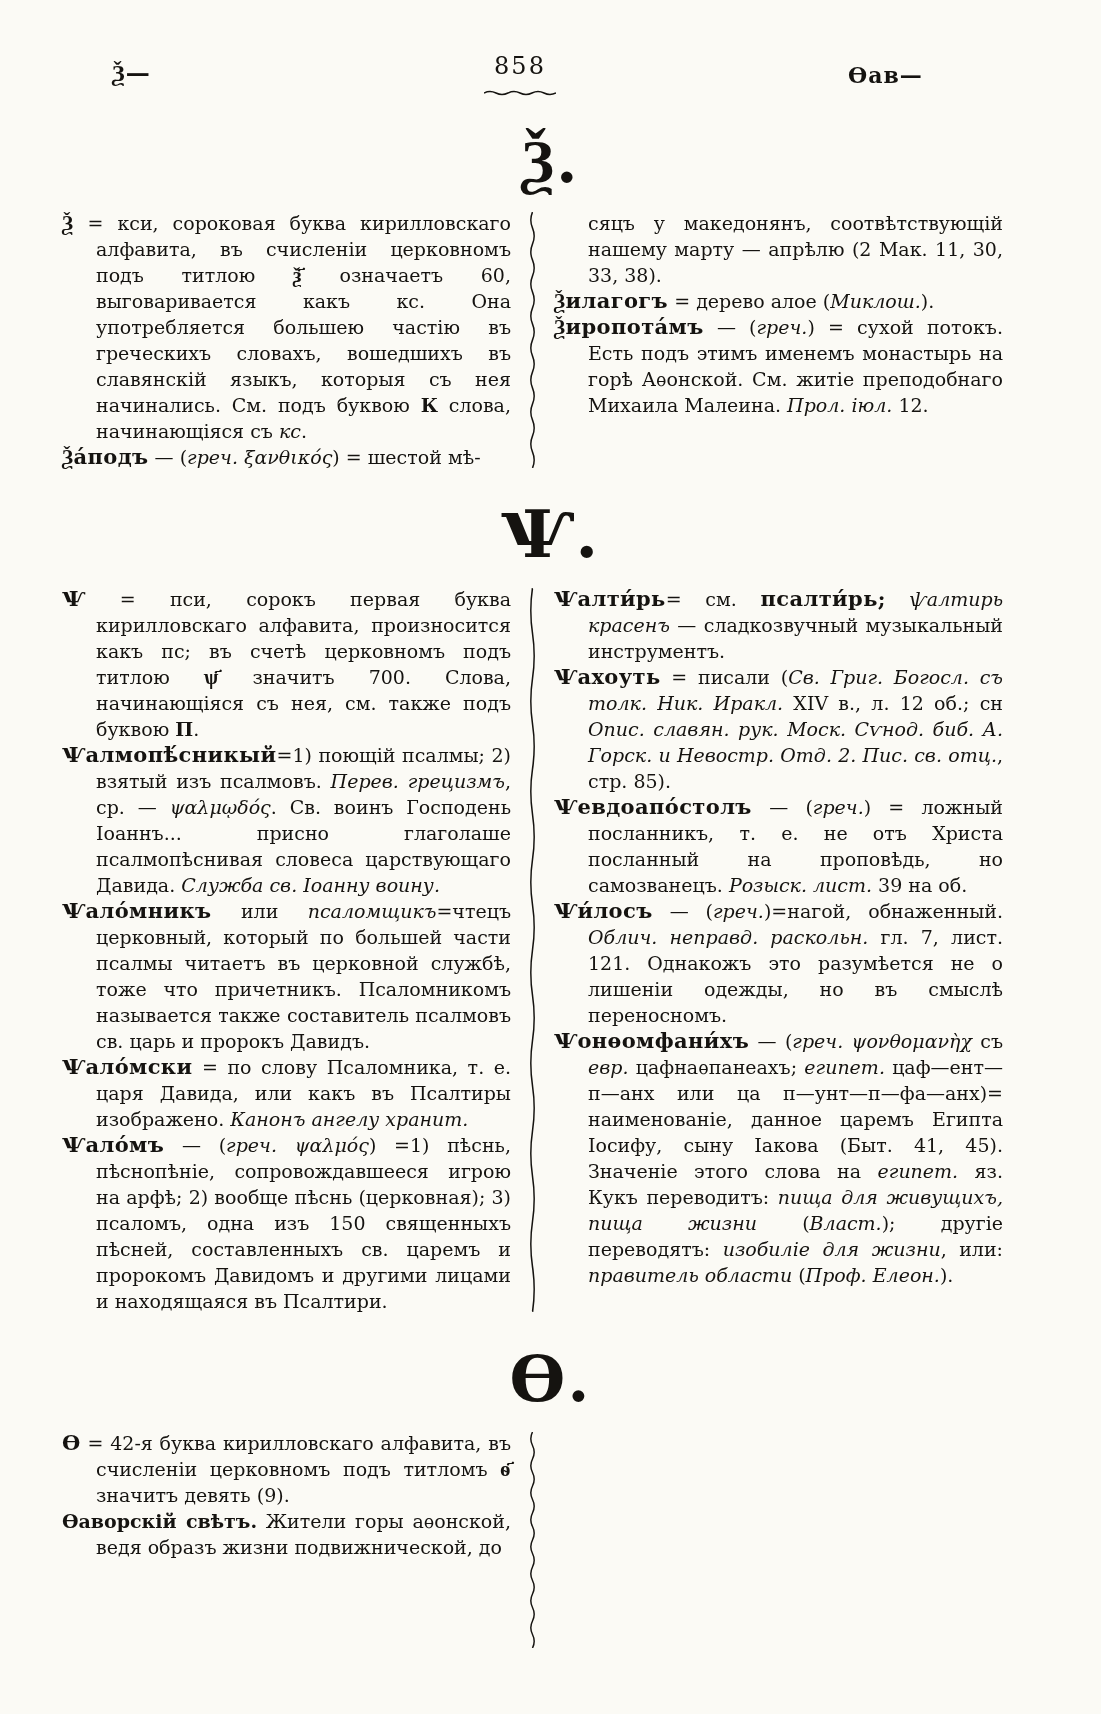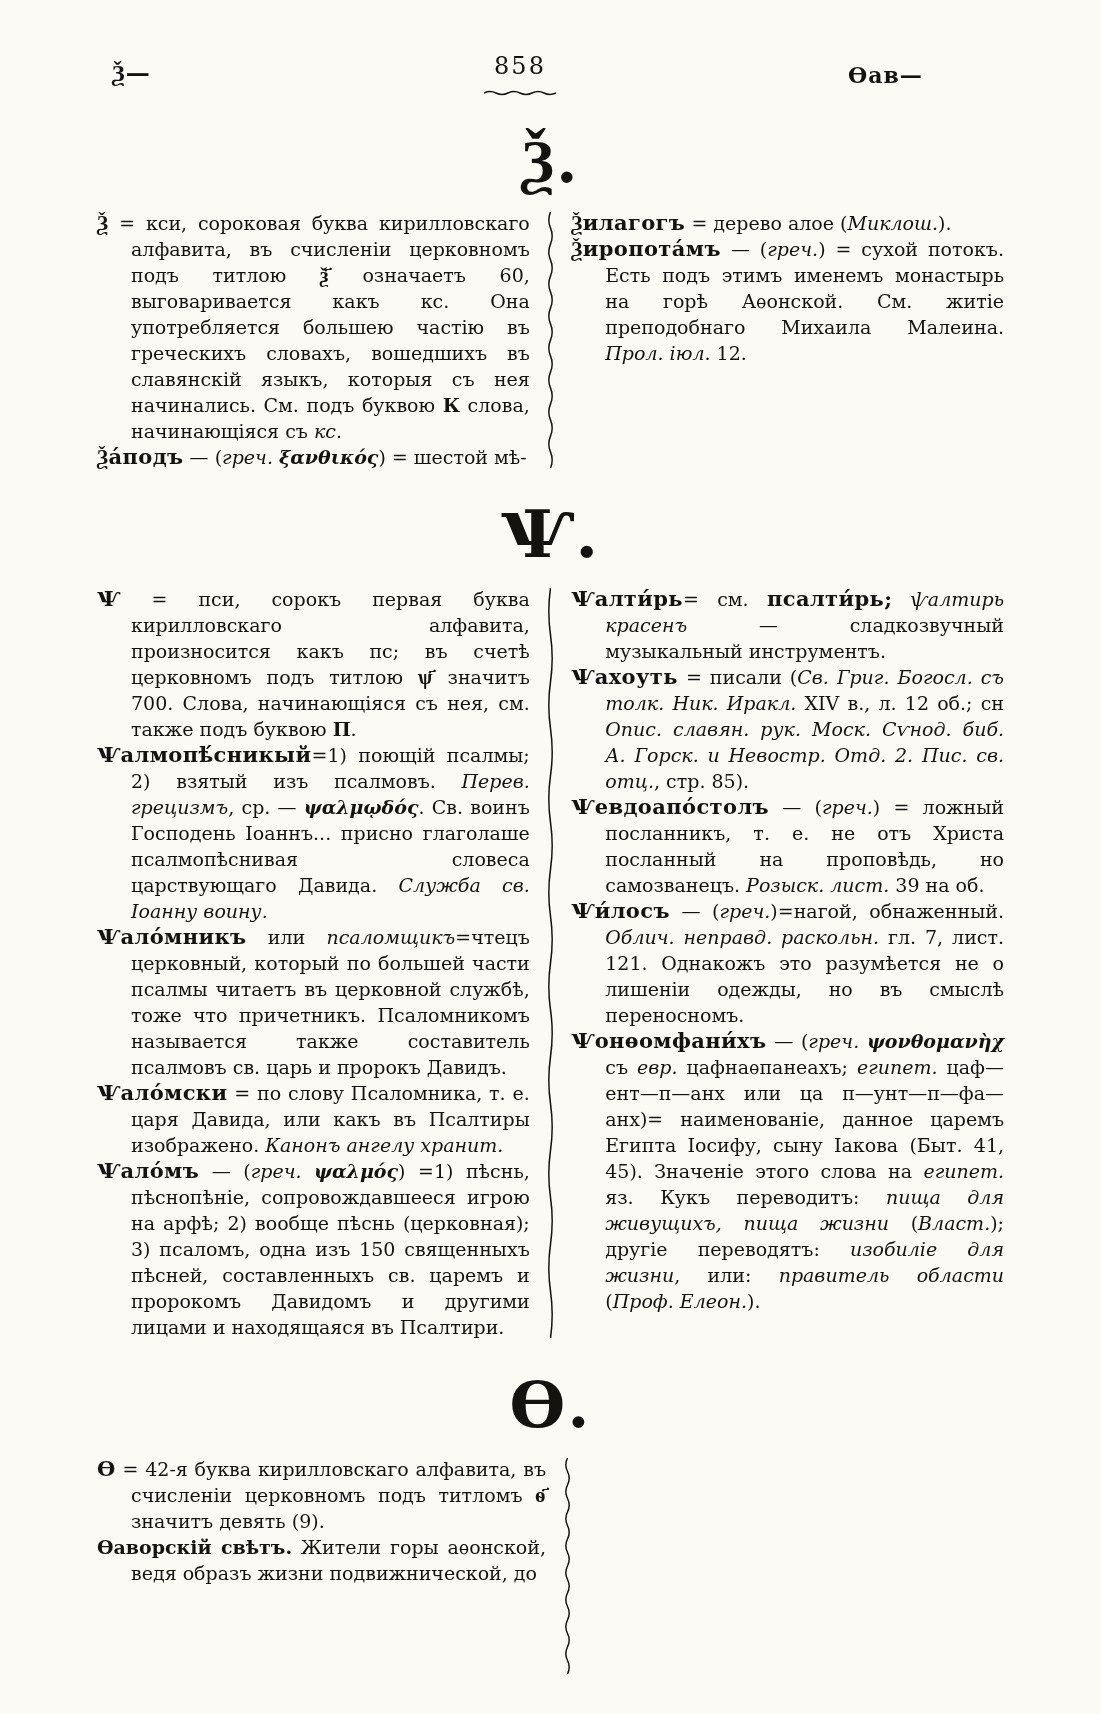"Ѯ = кси, сороковая буква" .cols { padding: 0 97px -> 0 62px }
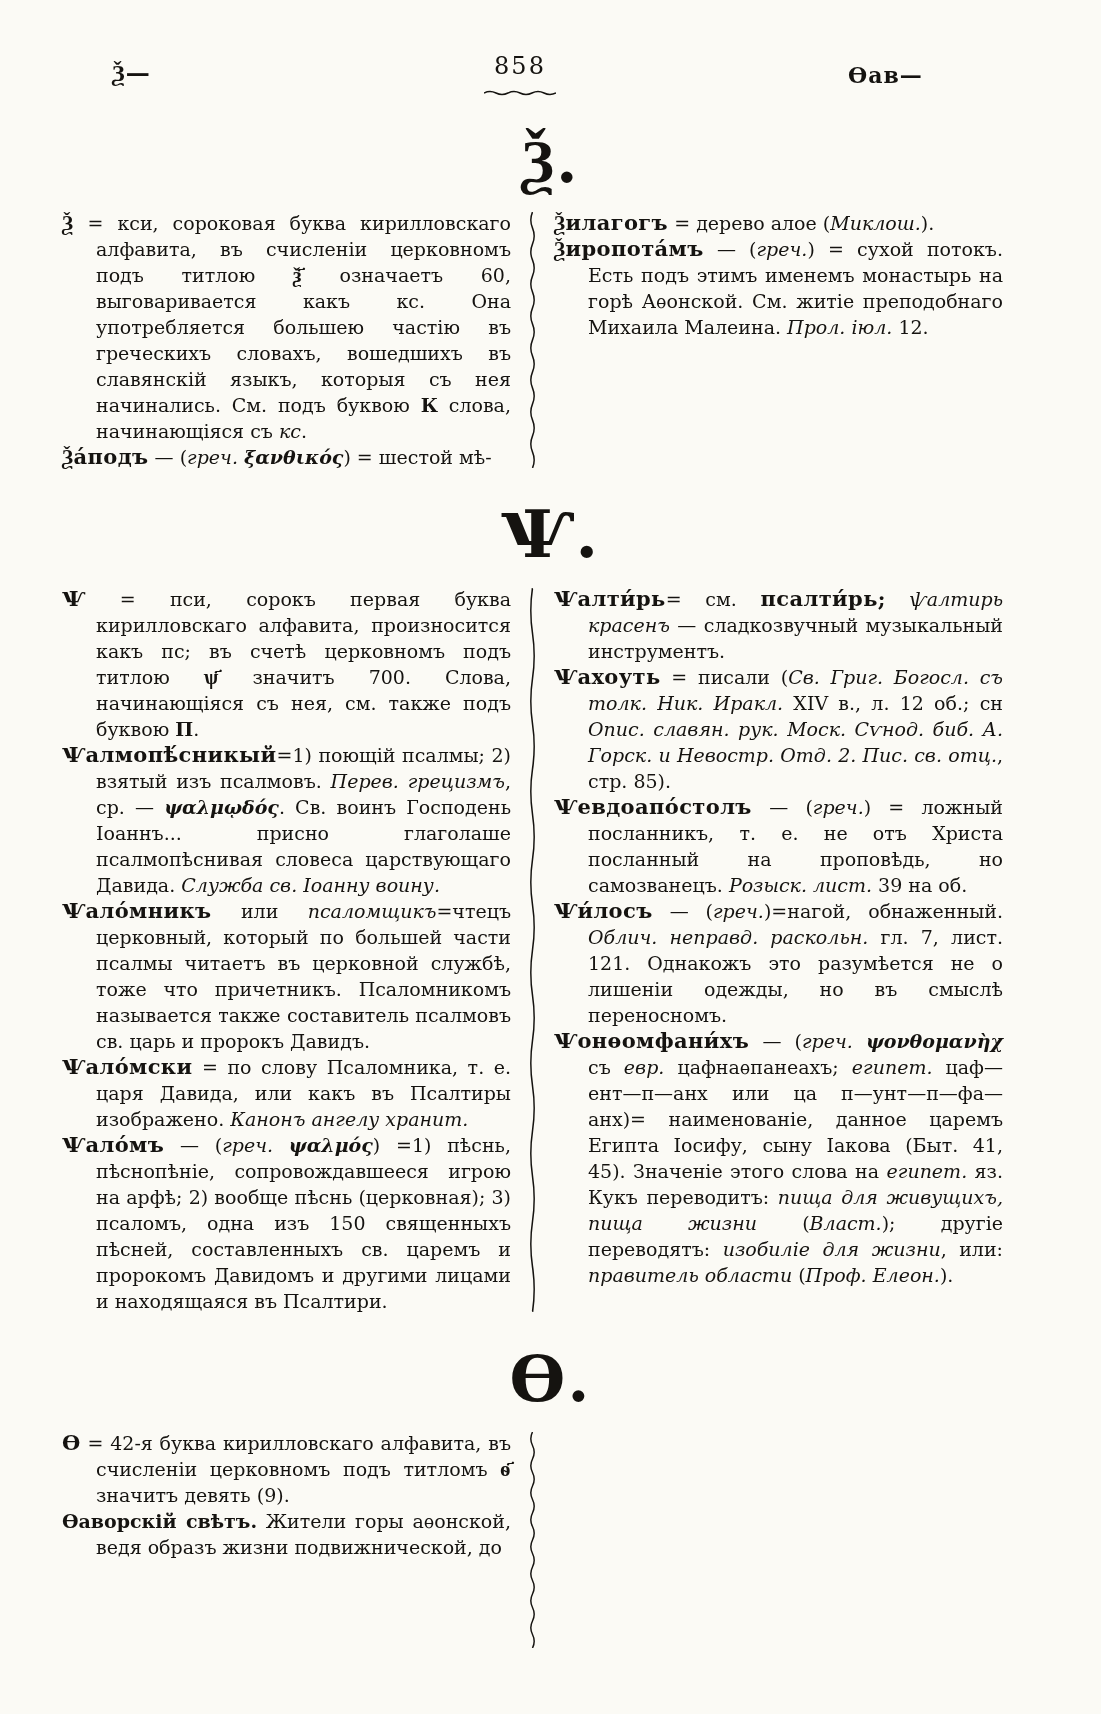"сяцъ у македонянъ, соотвѣтствующій" p.entry { html: none -> <p><span>сяцъ у македонянъ, соотвѣтствующій нашему марту — апрѣлю (2 Мак. 11, 30, 33, 38).</span></p> }
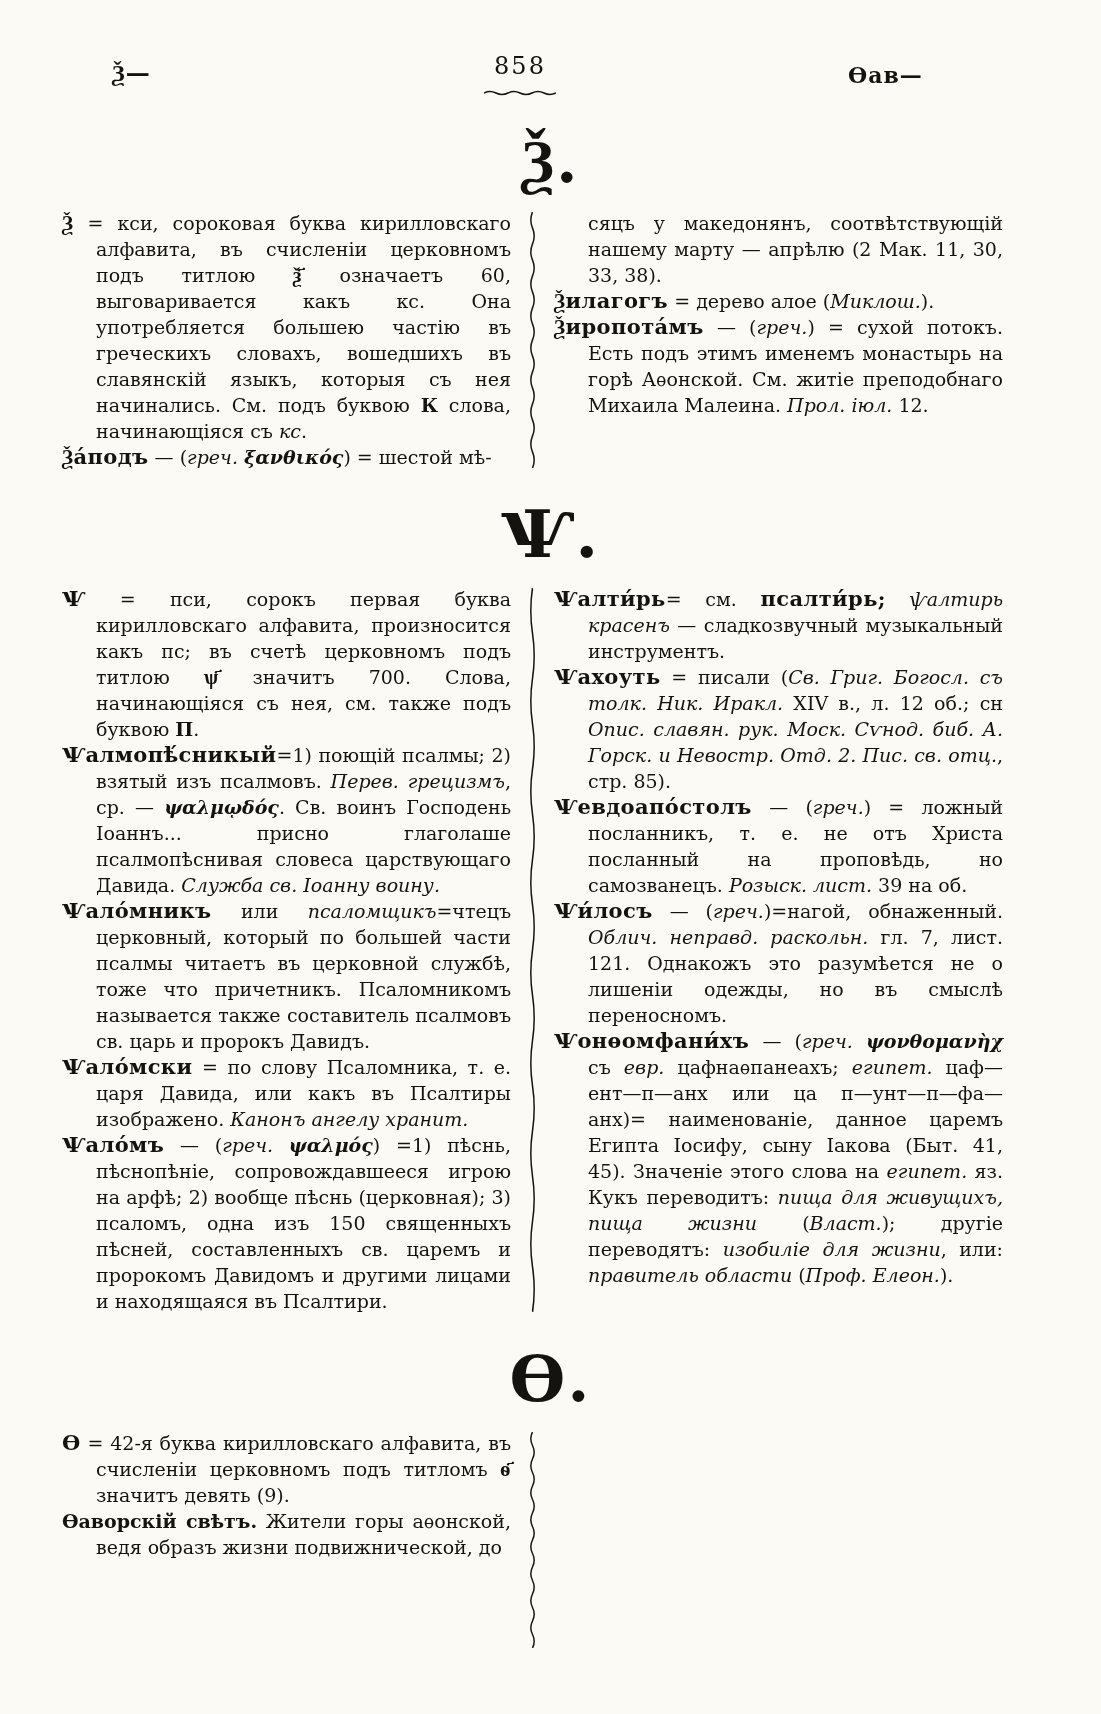"ξανθικός" .seg-g { font-weight: bold -> none }
